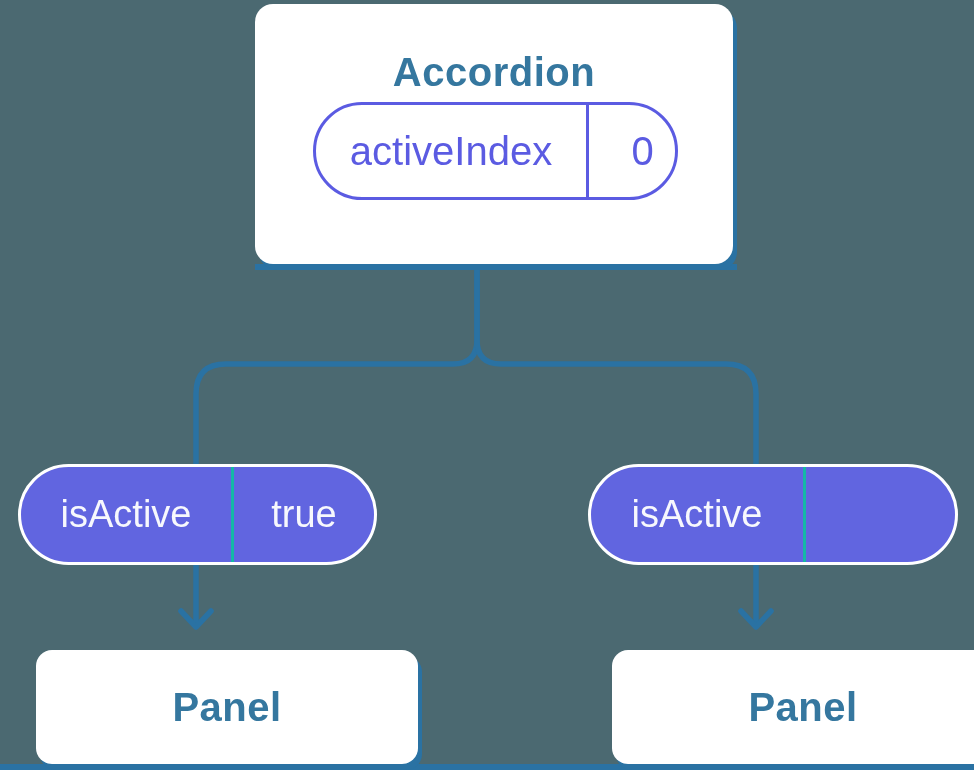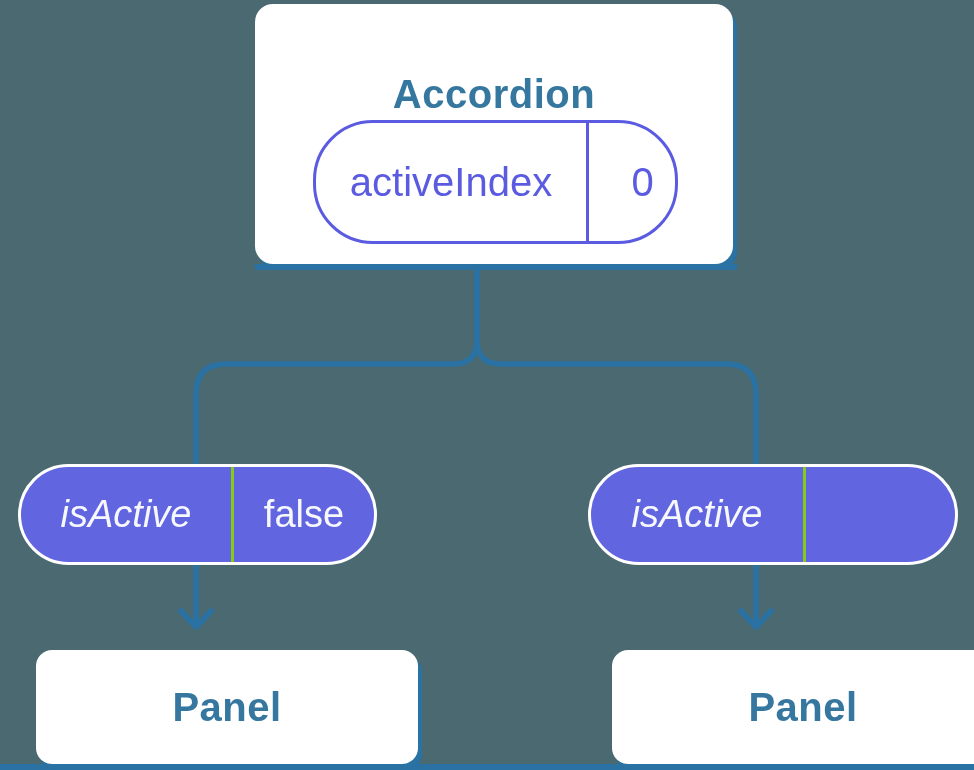"Accordion" .accordion-node .node-title { margin-top: 22px -> none }
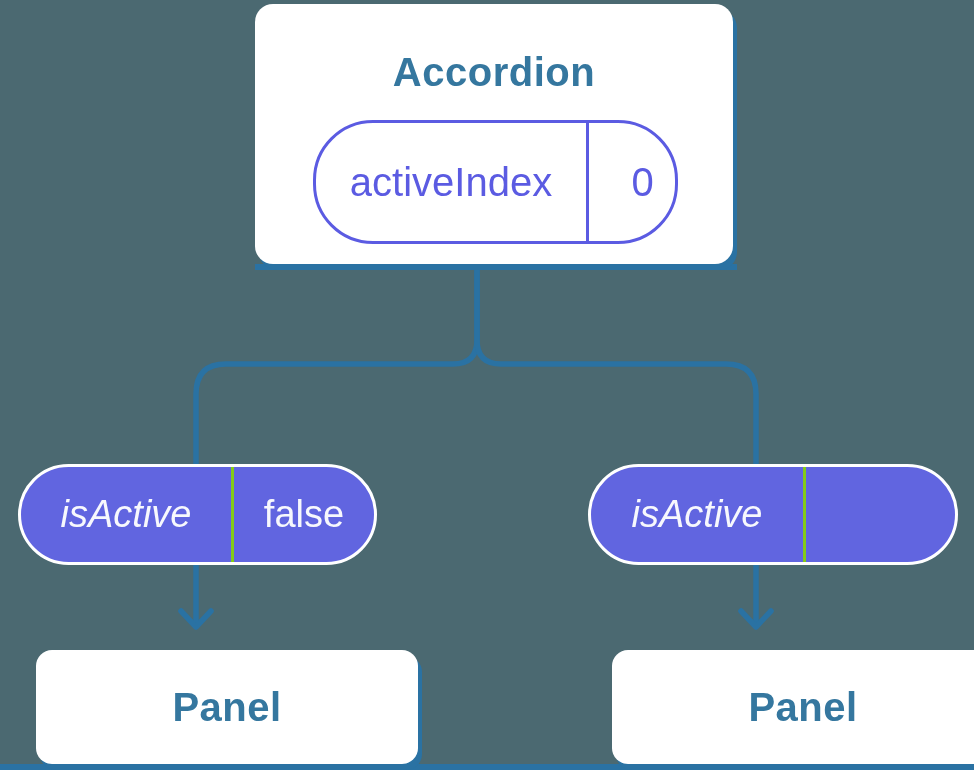"activeIndex" .pill-outline { height: 124px -> 98px; top: 120px -> 102px }
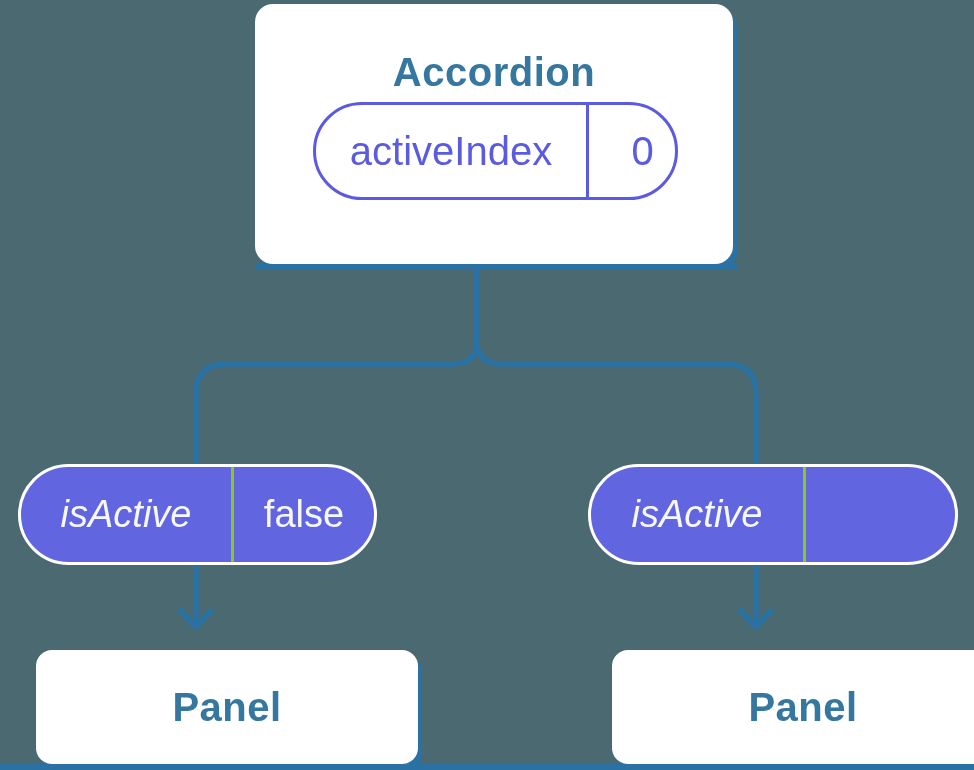"isActive" .pill-filled .cell-name { border-right: 3px solid #84cc16 -> 3px solid #14b8a6; font-style: italic -> none }
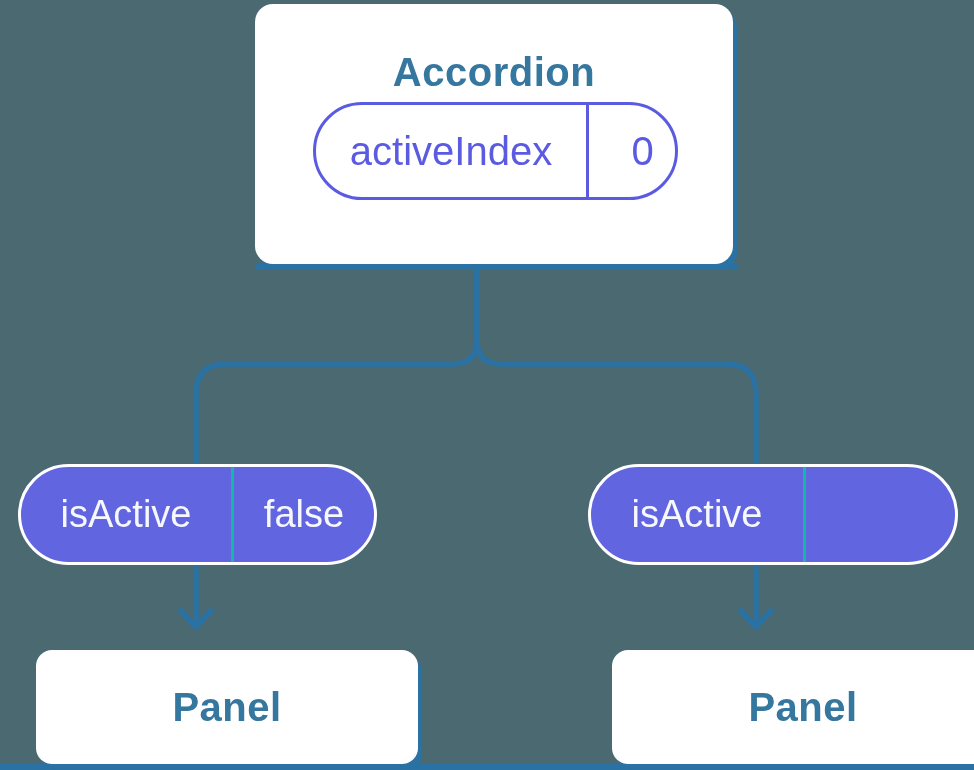"false" div.cell { text: false -> true }
